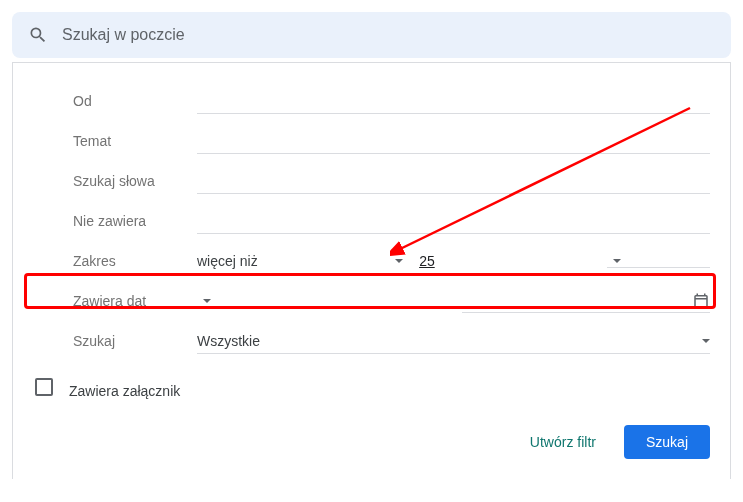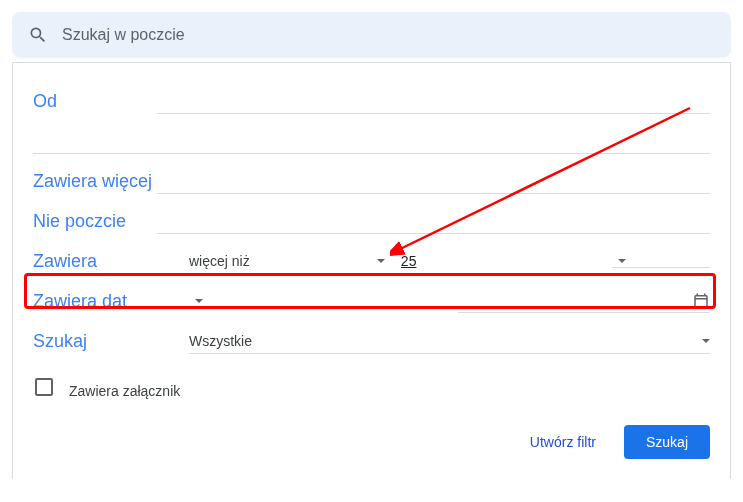"Od" .label { color: #3b82f6 -> #737373; font-size: 18px -> 14px; margin-left: none -> 40px }
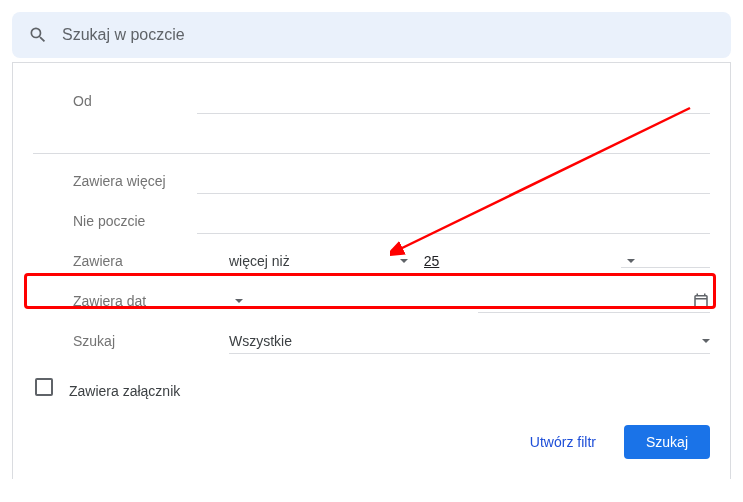"Temat" div.label { html: none -> <div>Temat</div> }
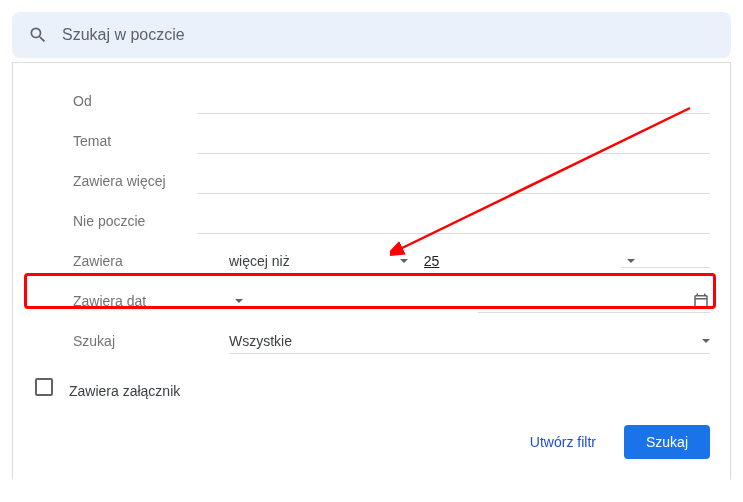"Zawiera więcej" div.label { text: Zawiera więcej -> Szukaj słowa }
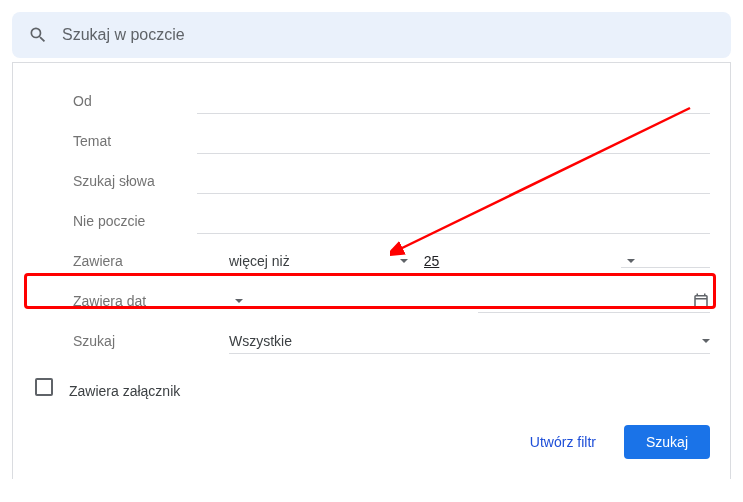"Nie poczcie" div.label { text: poczcie -> zawiera }
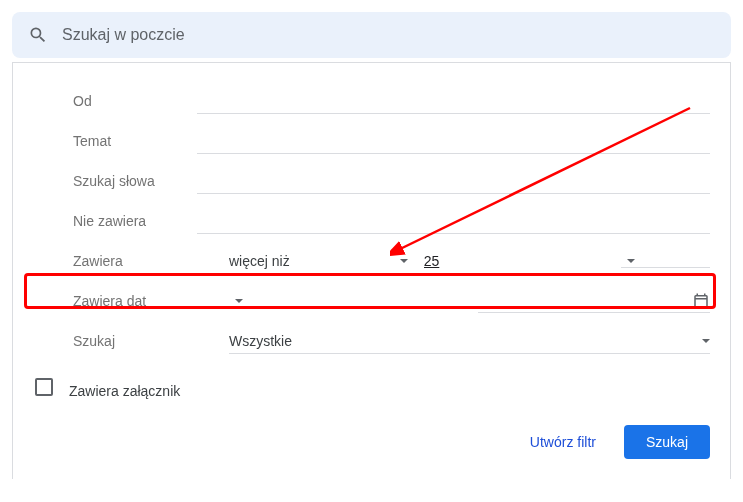"Zawiera" div.label { text: Zawiera -> Zakres }
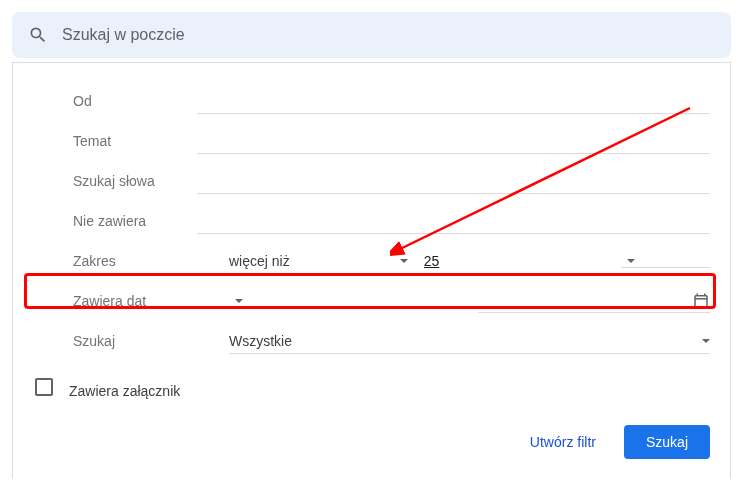"więcej niż" .select-wrap { margin-left: 32px -> none }
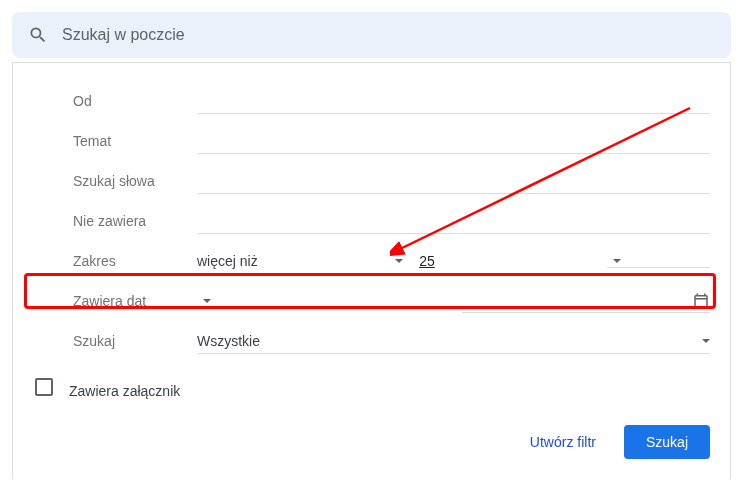"Utwórz filtr" .btn-text { color: #1d4ed8 -> #0f766e }
